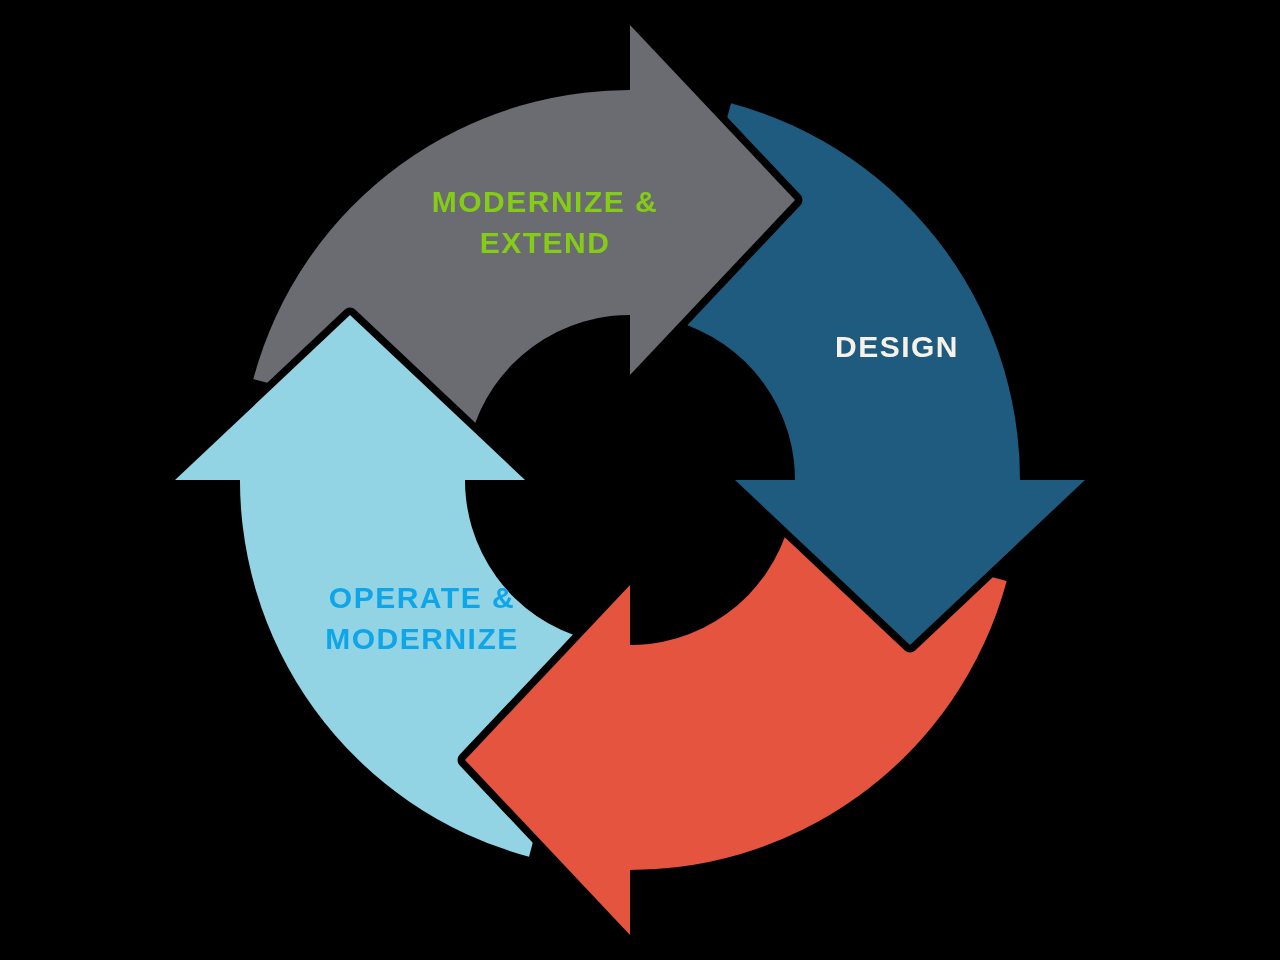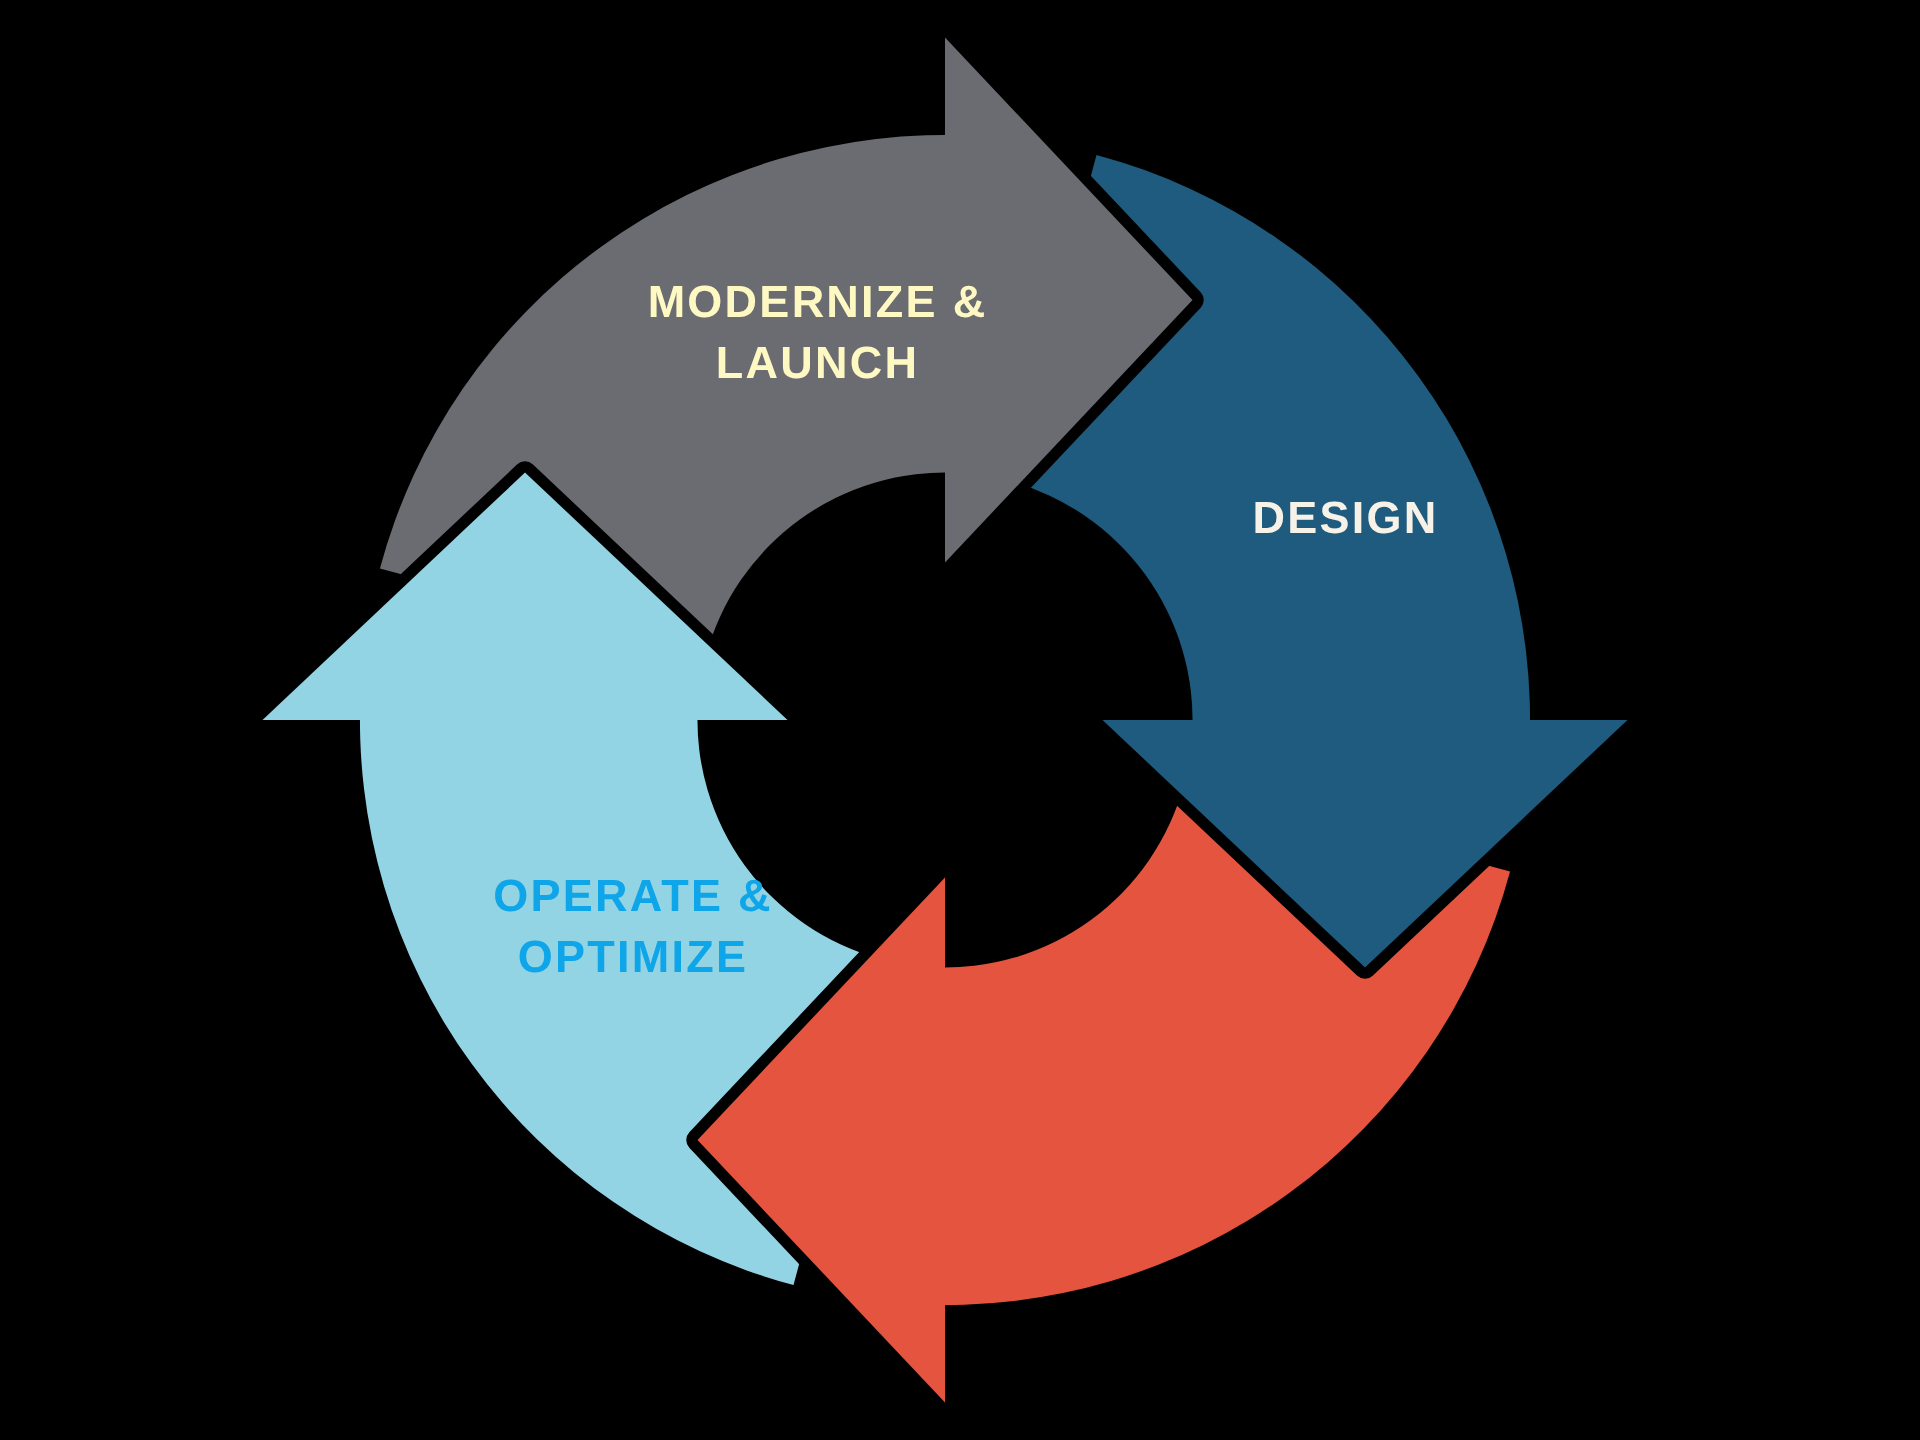"MODERNIZE &" div.step-label { color: #fef9c3 -> #84cc16 }
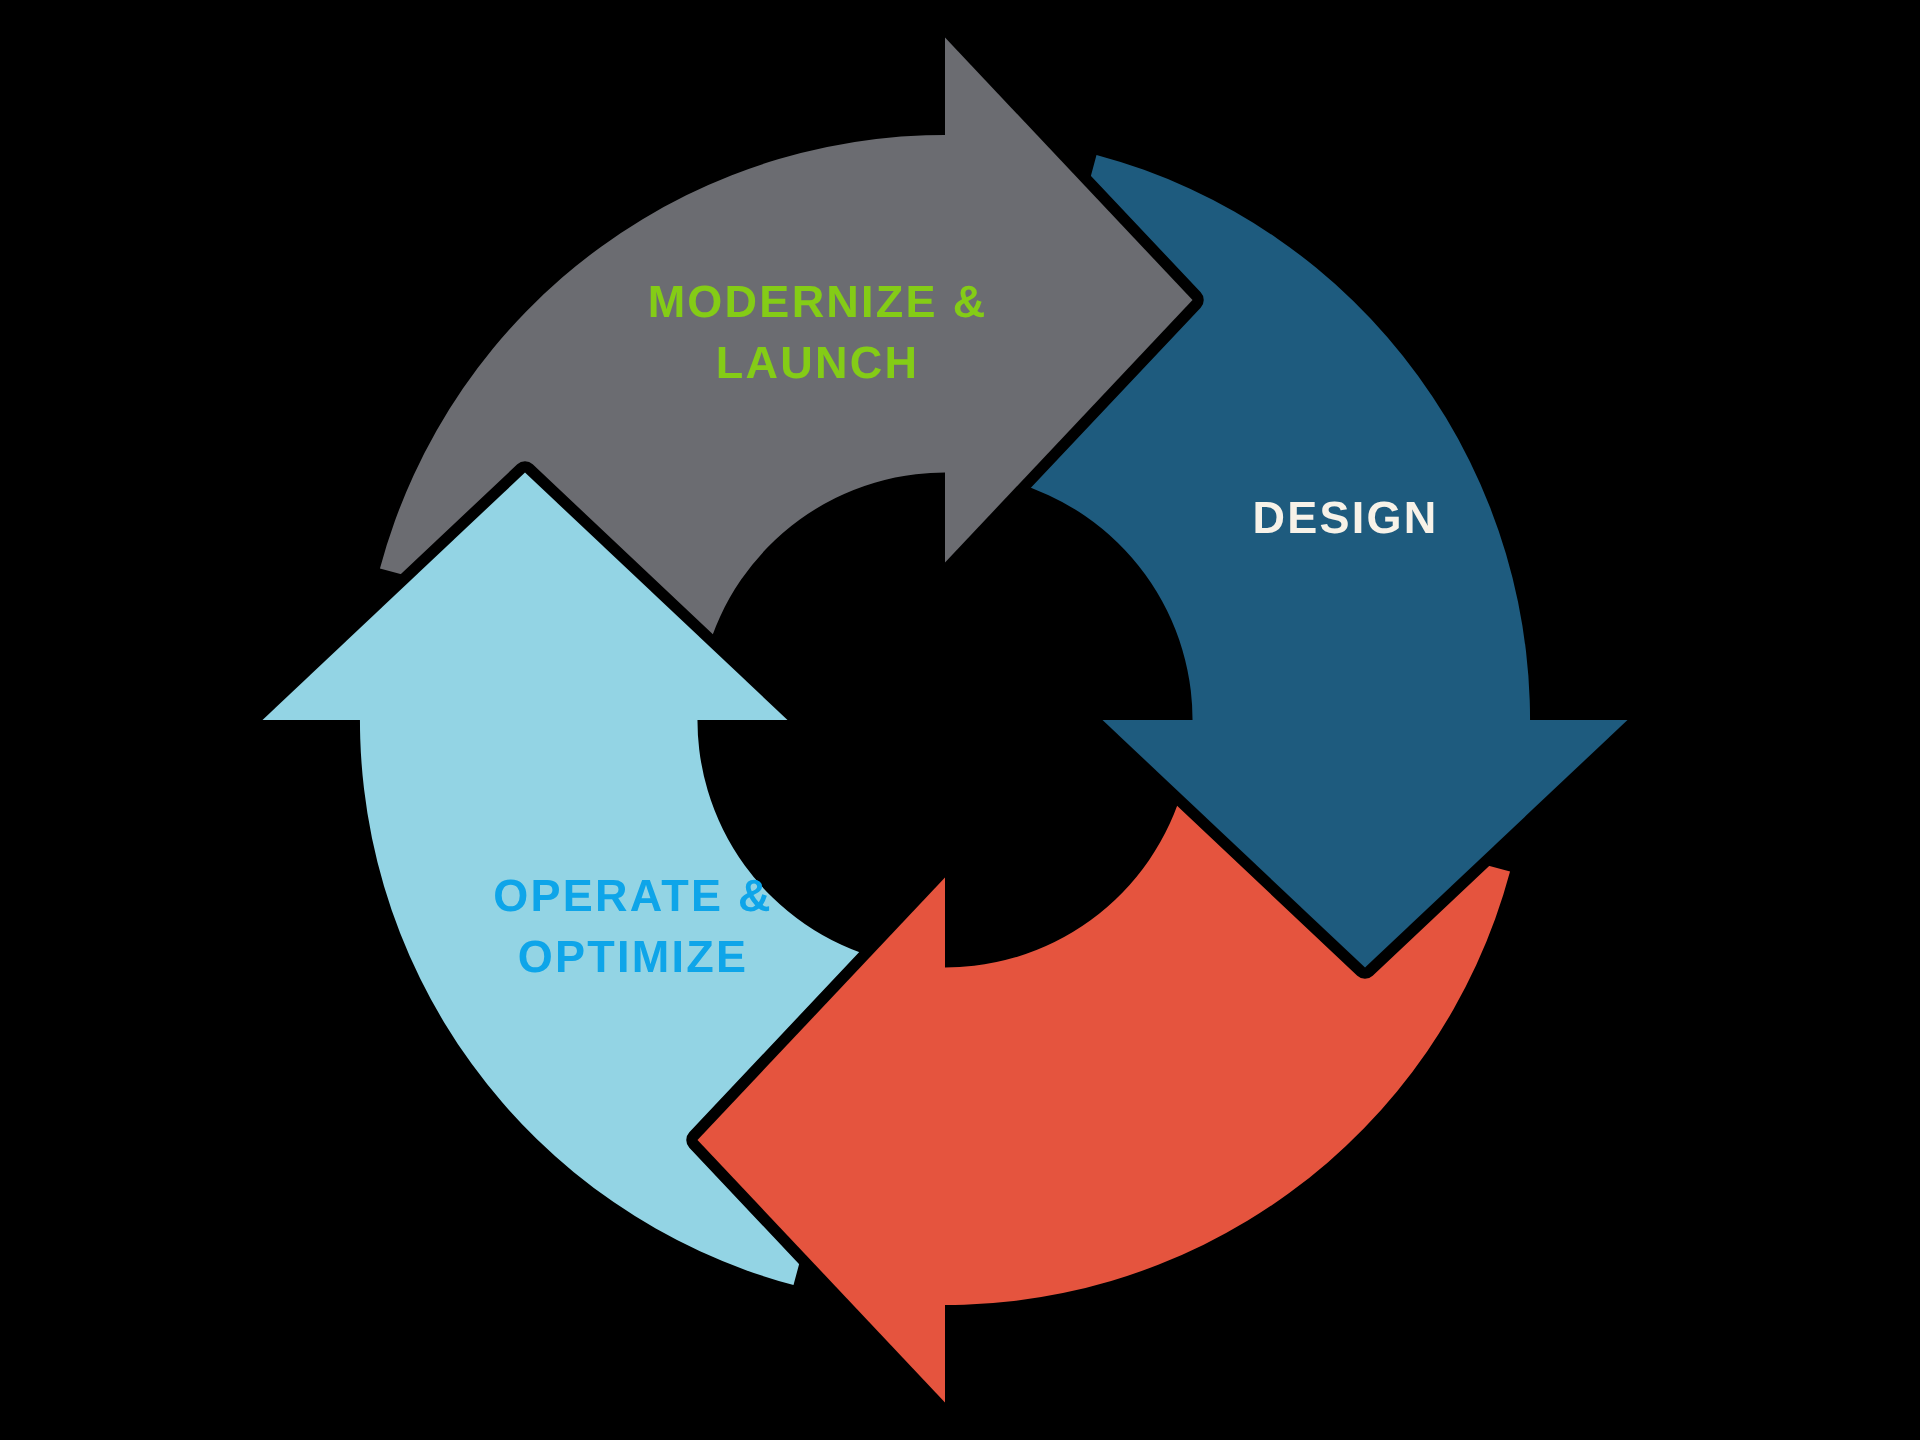"LAUNCH" div { text: LAUNCH -> EXTEND }
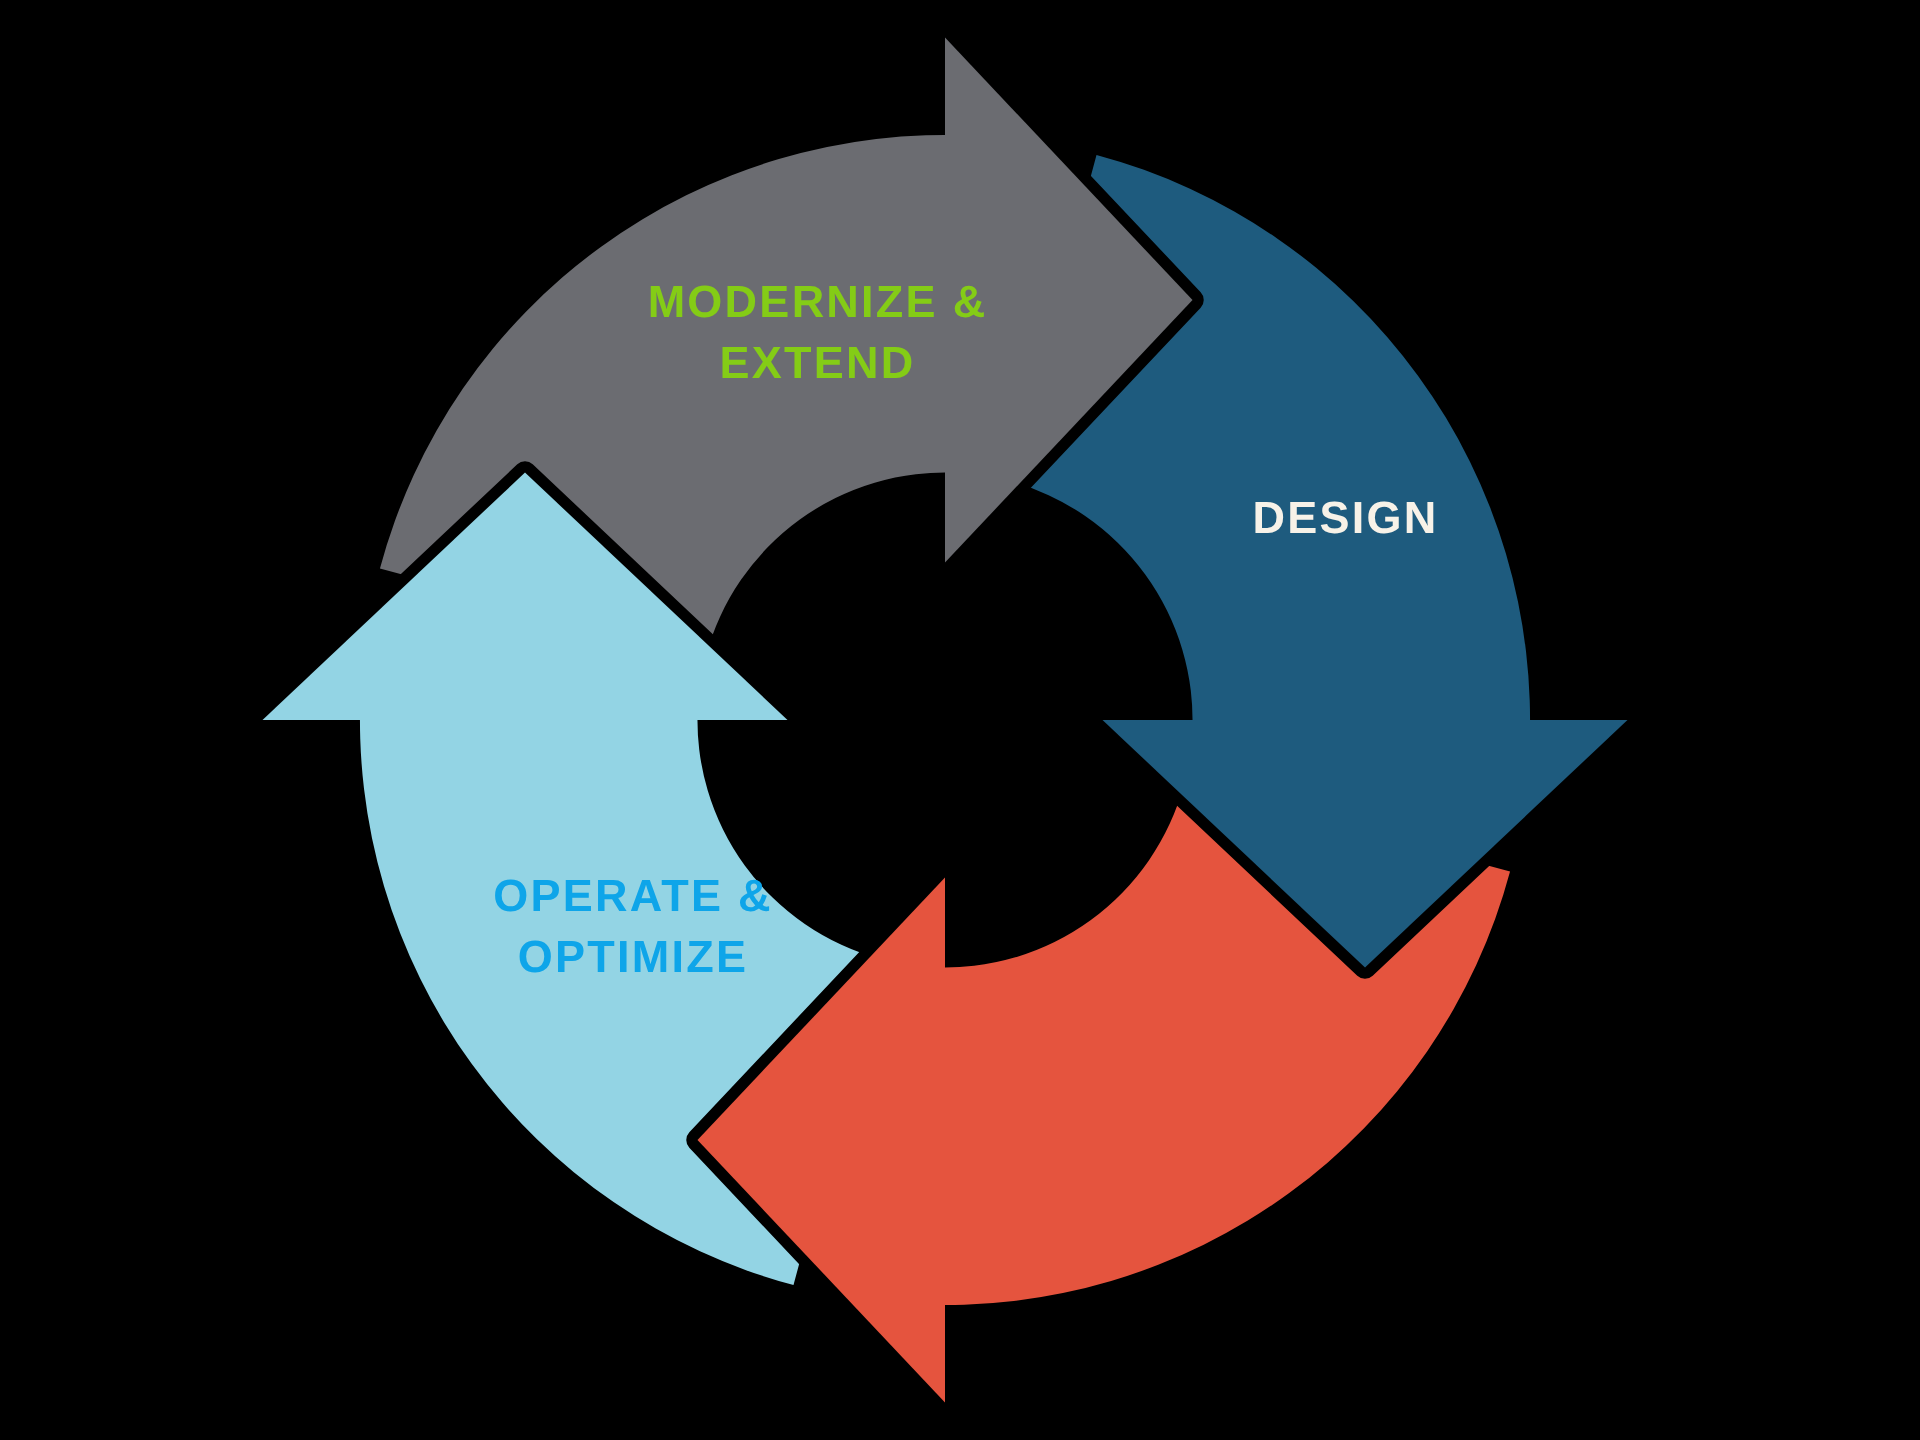"OPTIMIZE" div { text: OPTIMIZE -> MODERNIZE }
